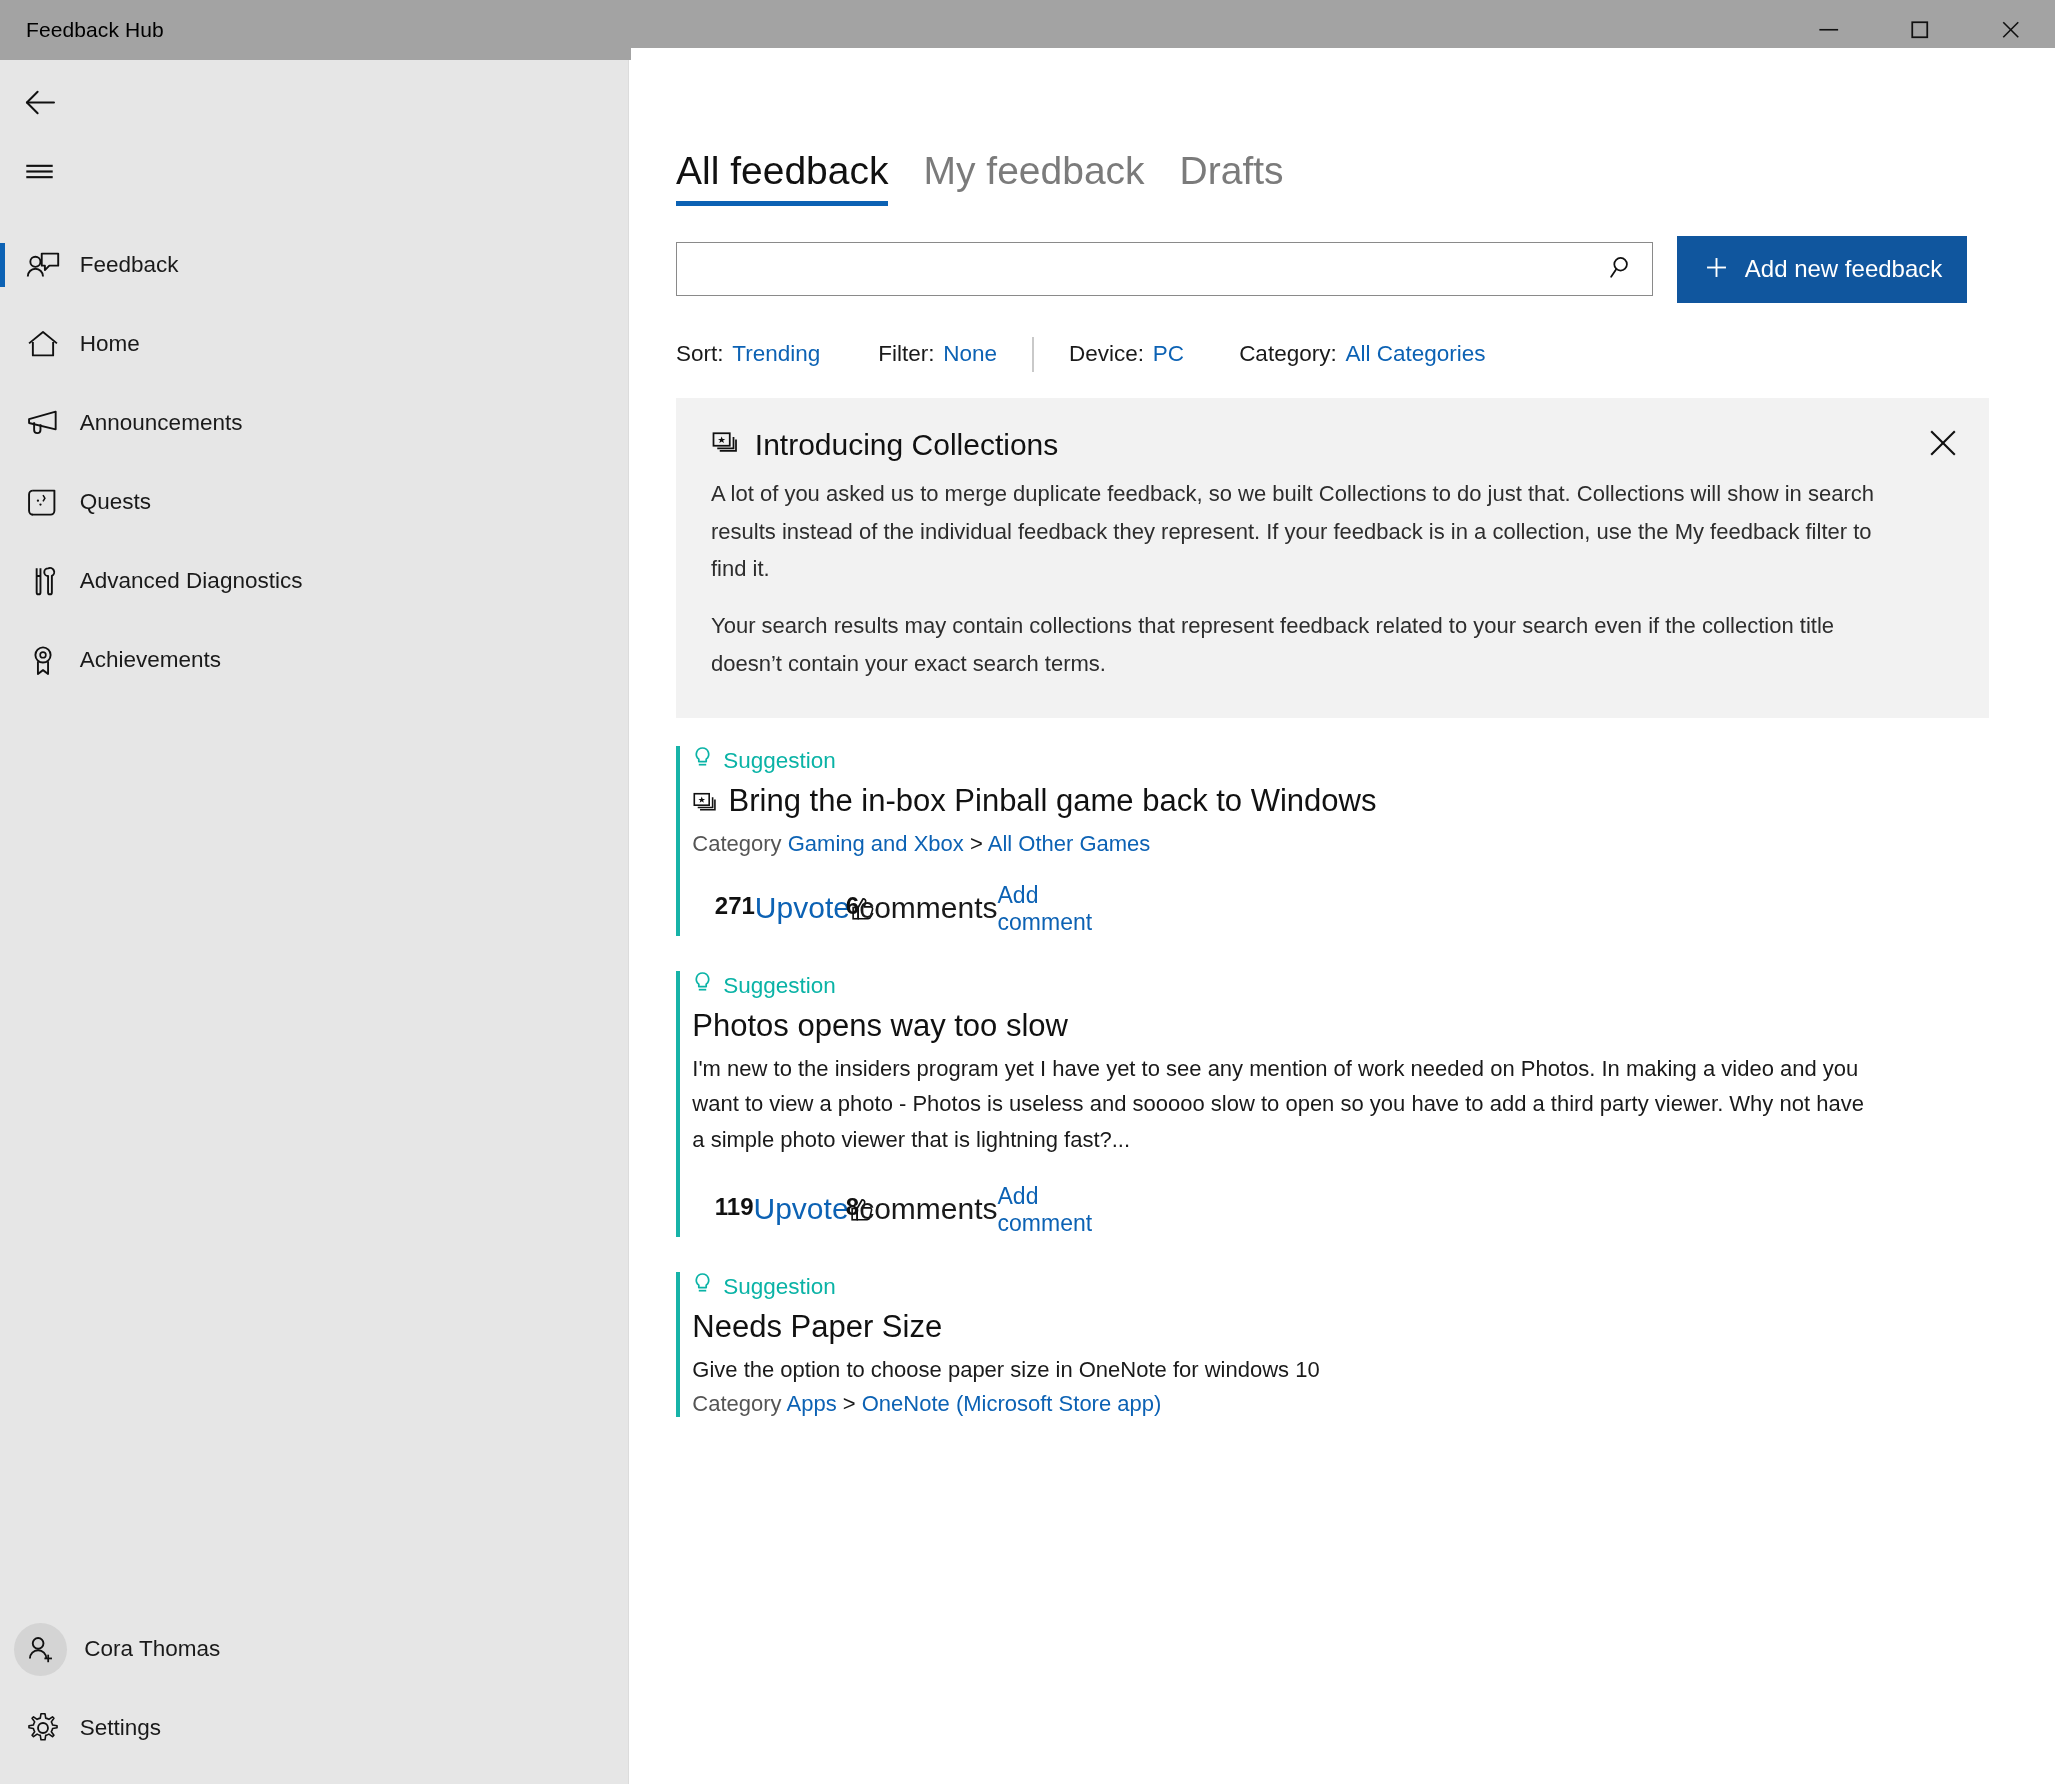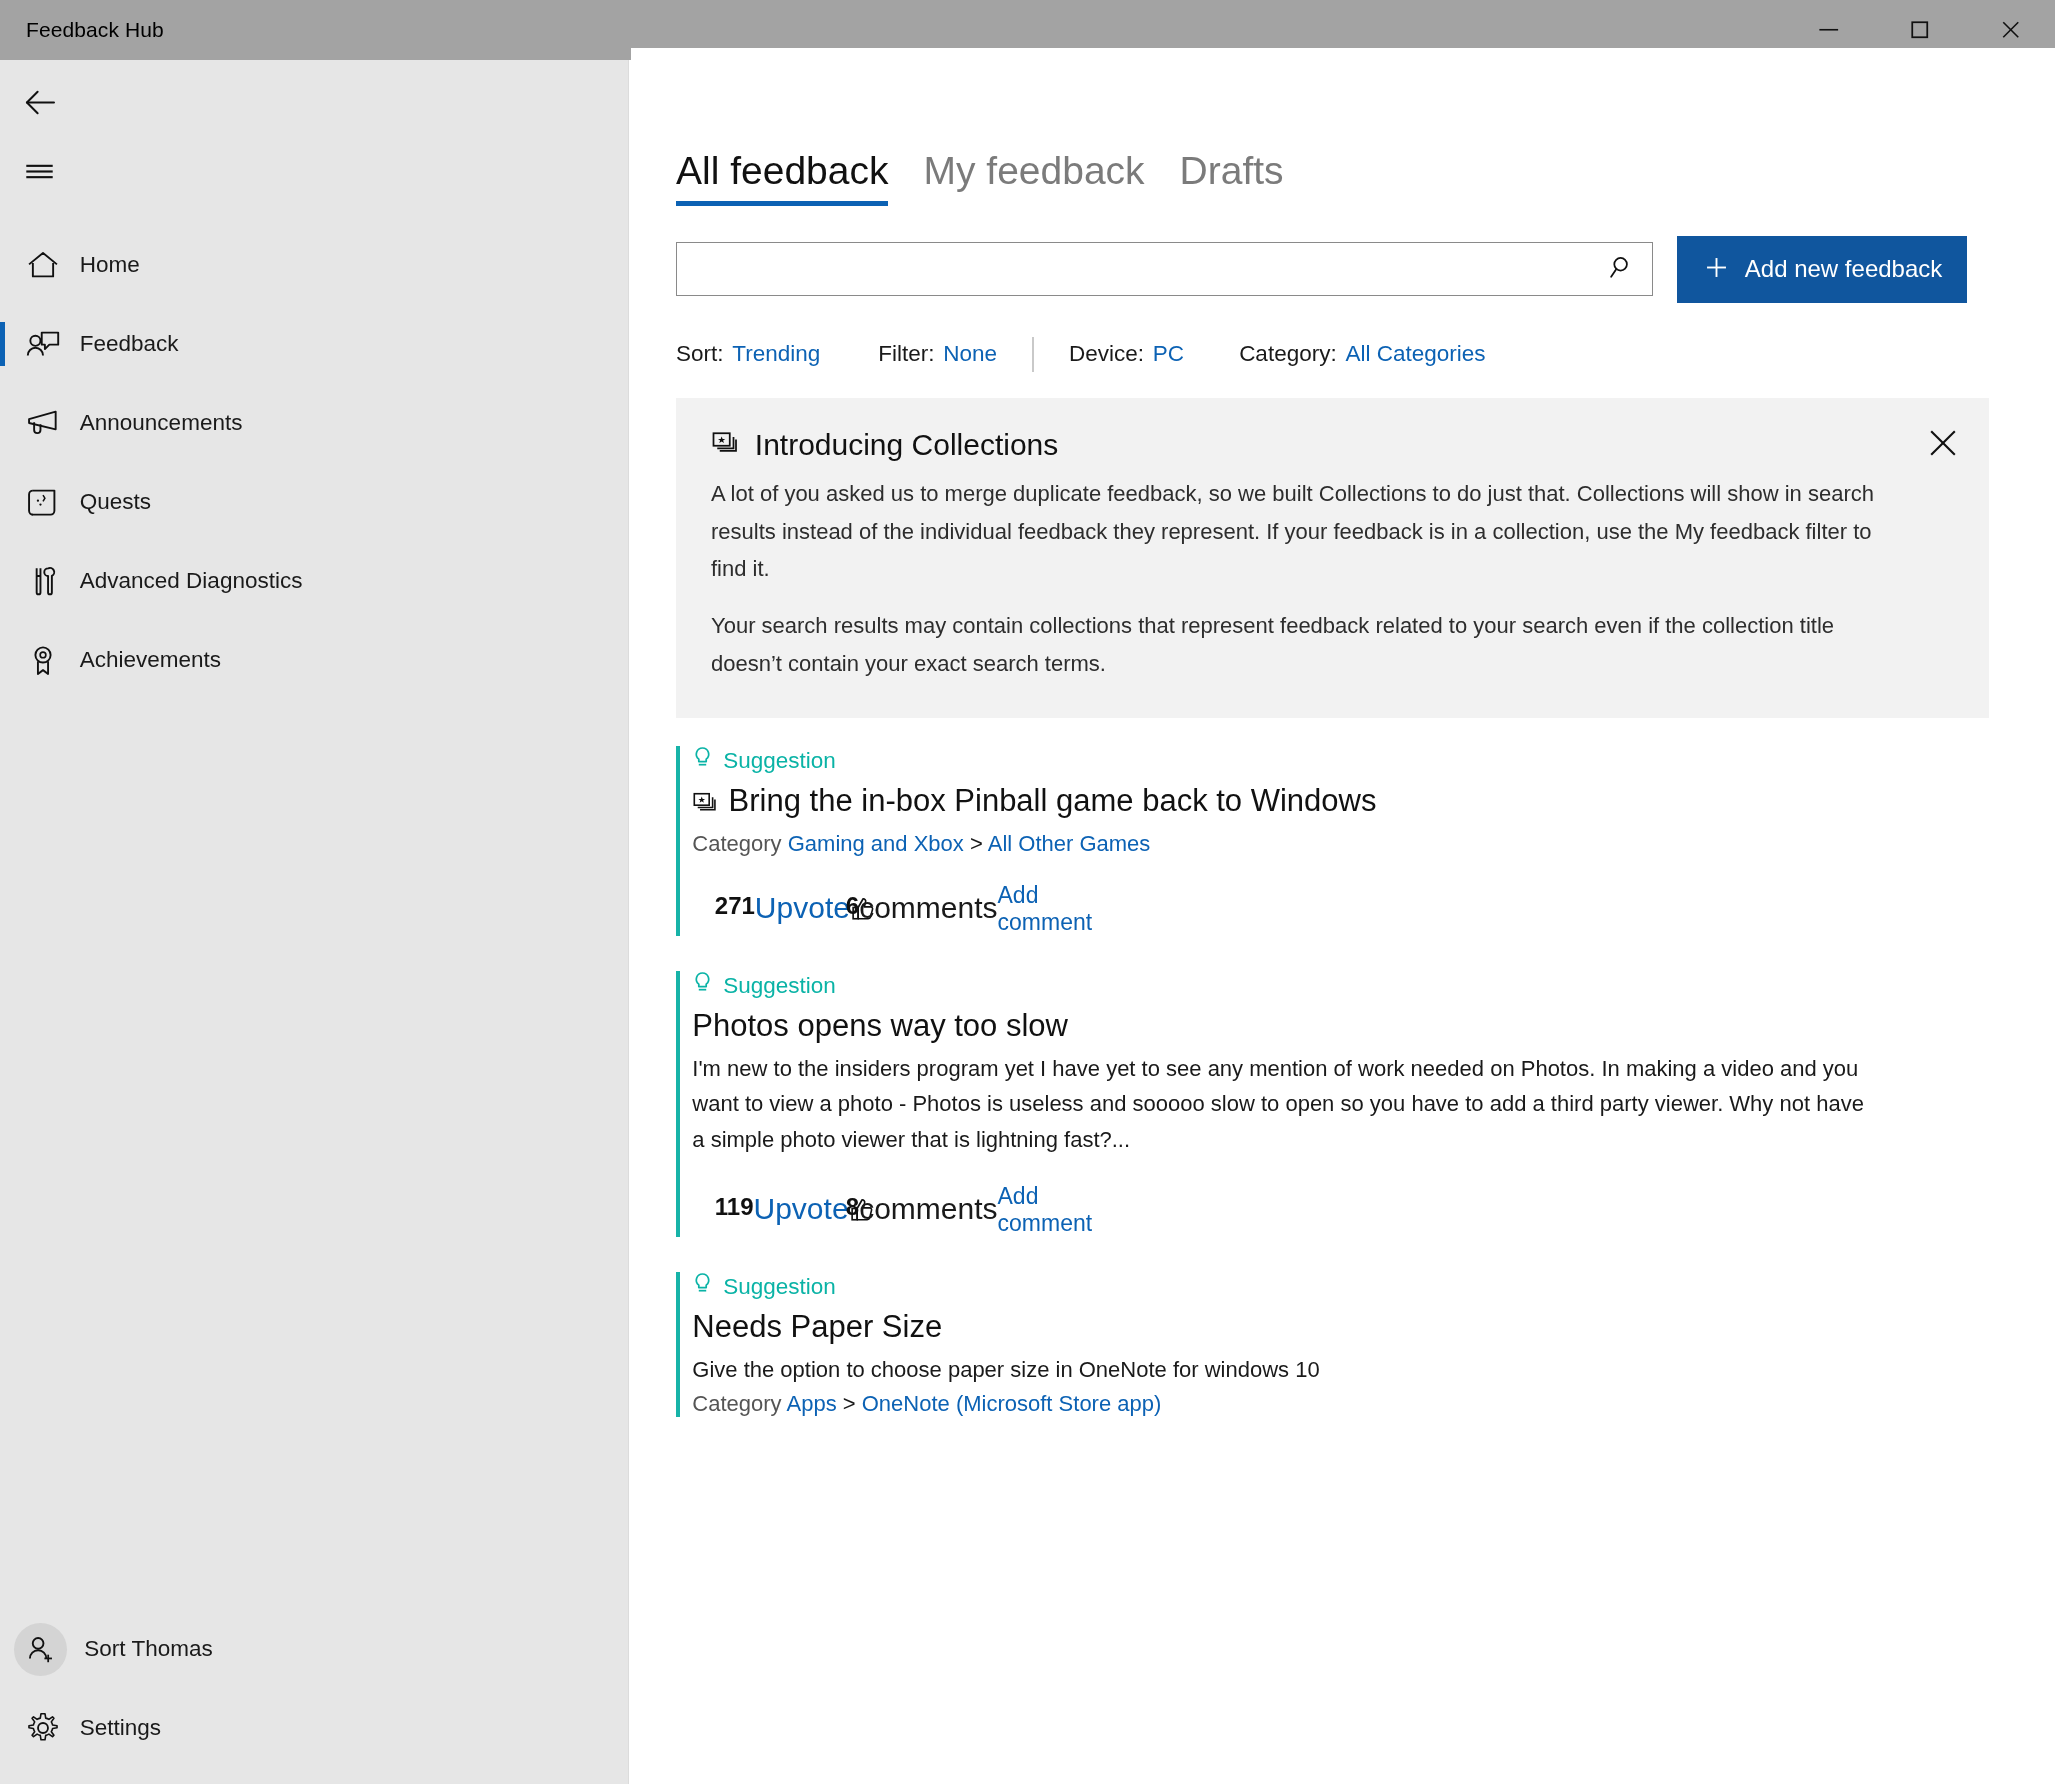"Home" div.nav-item { order: before "Feedback" -> after "Feedback" }
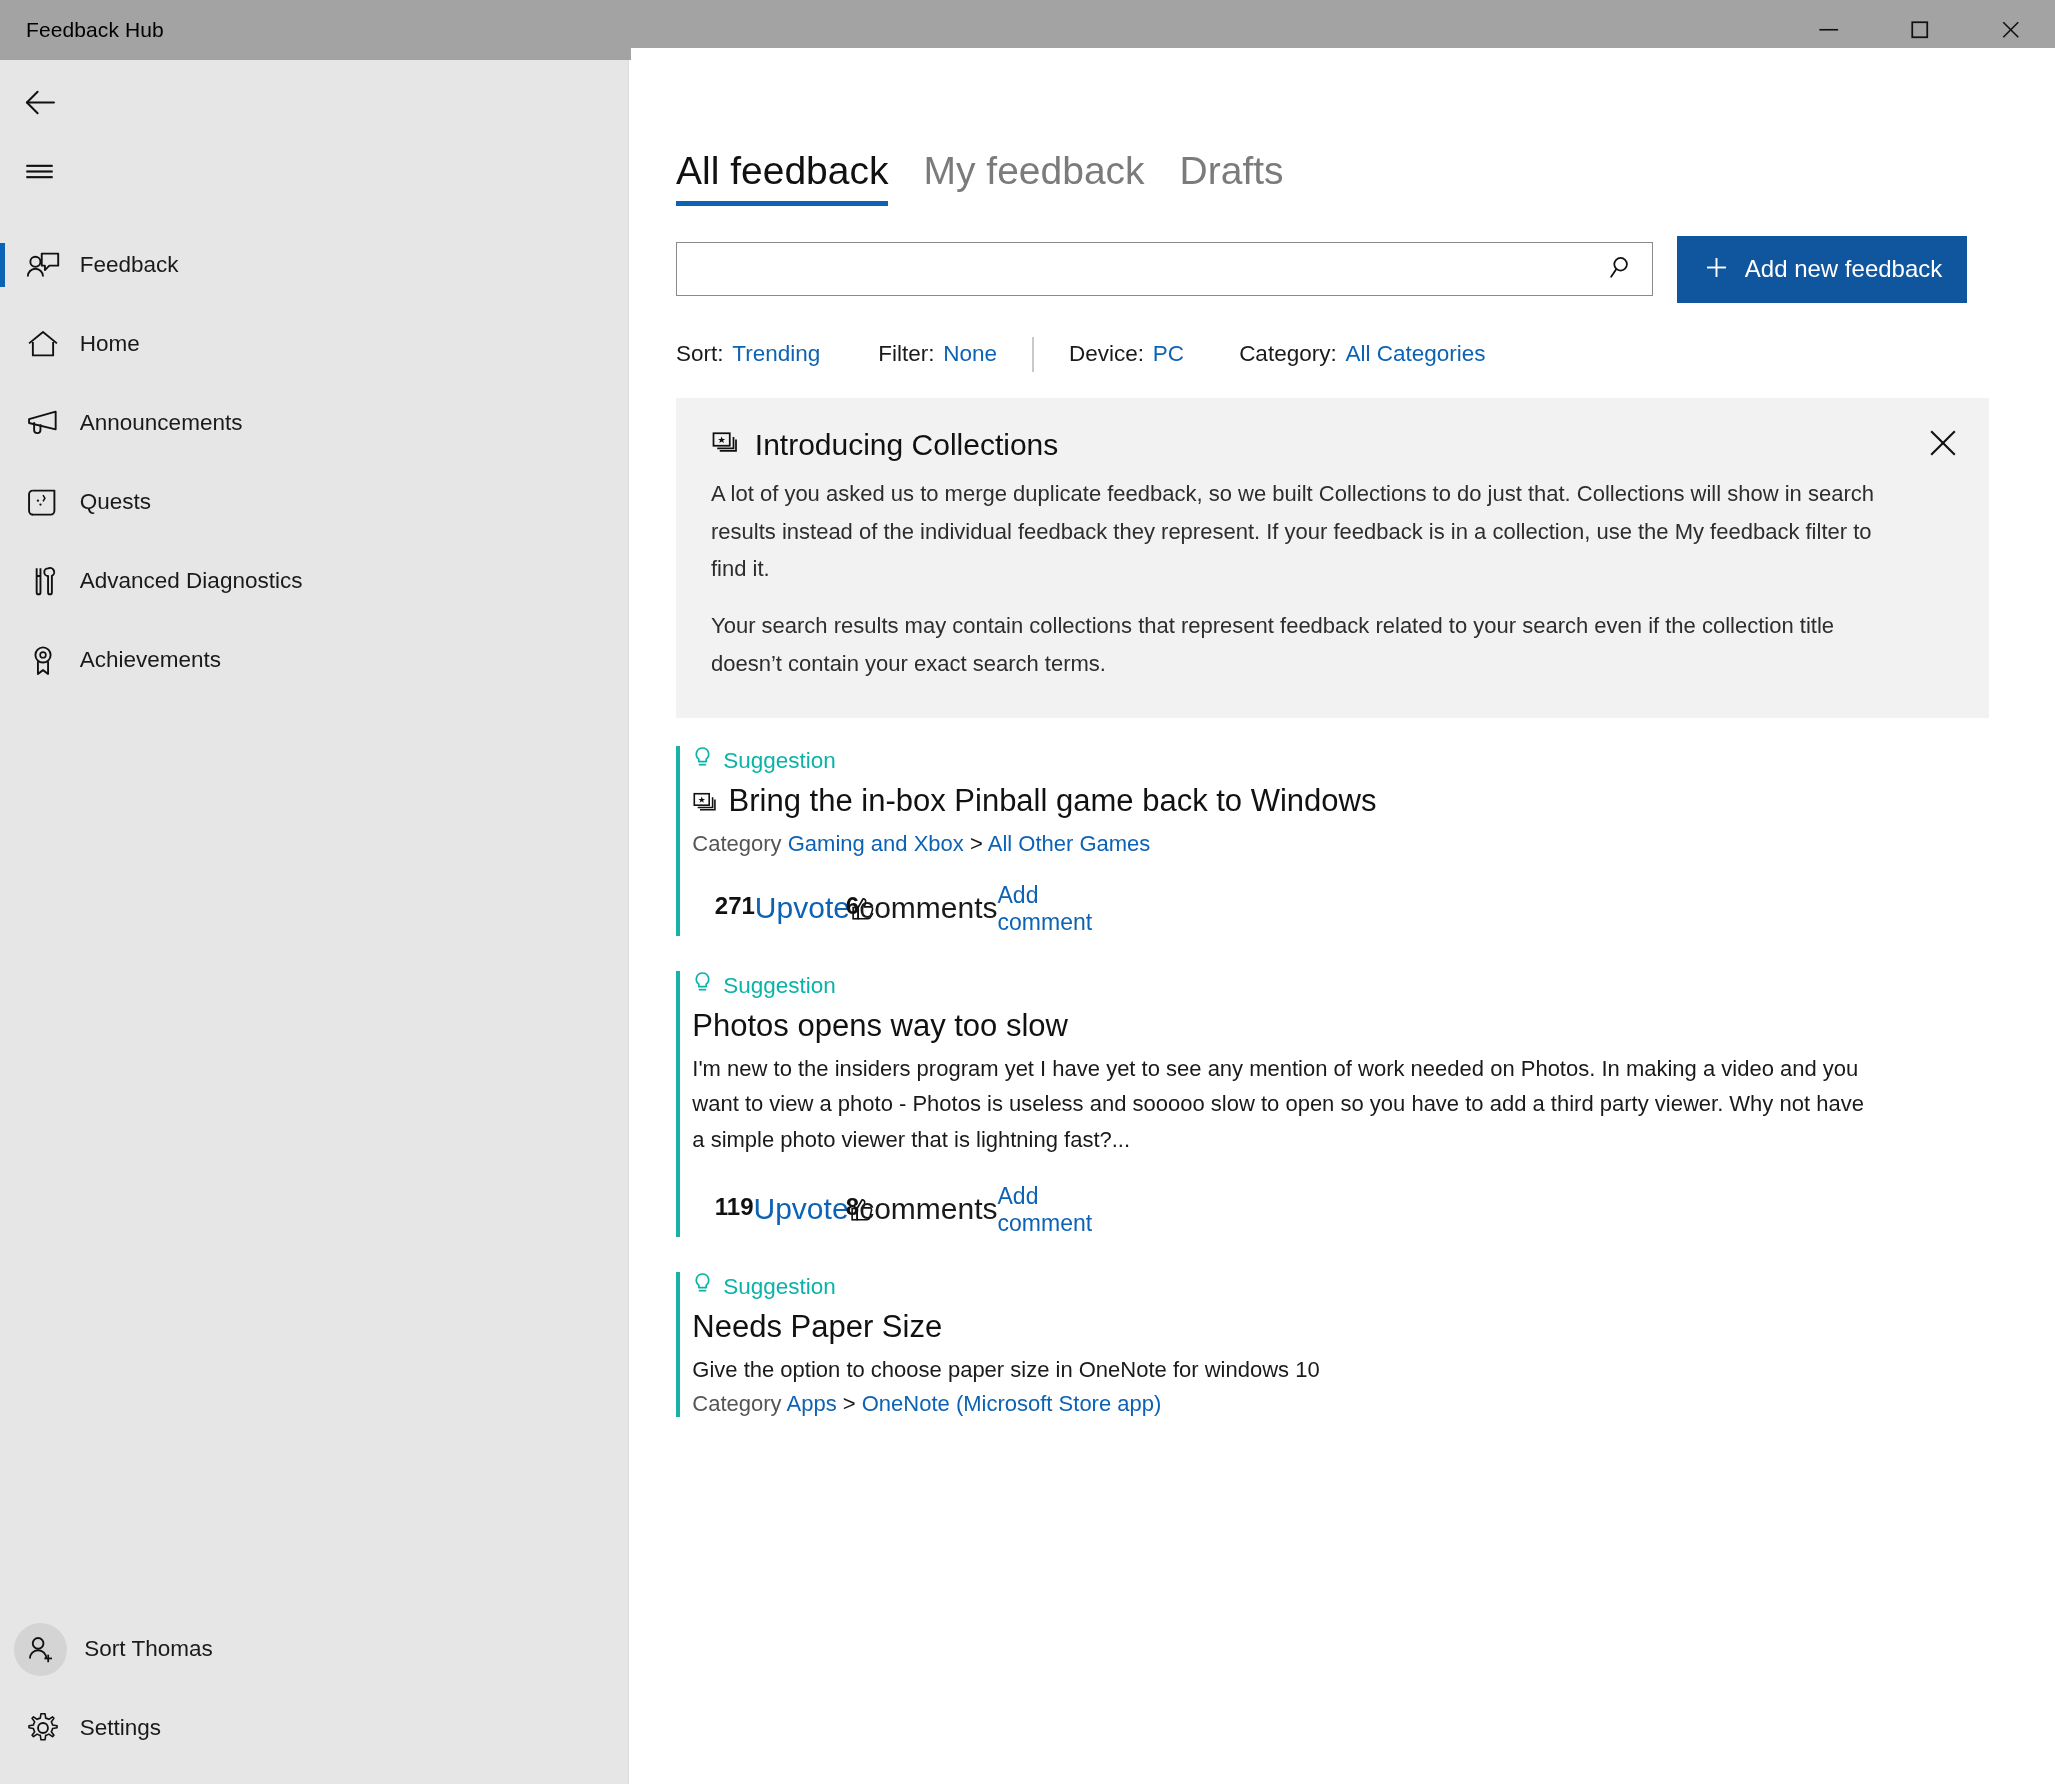"Sort Thomas" span.acct-label { text: Sort -> Cora }
